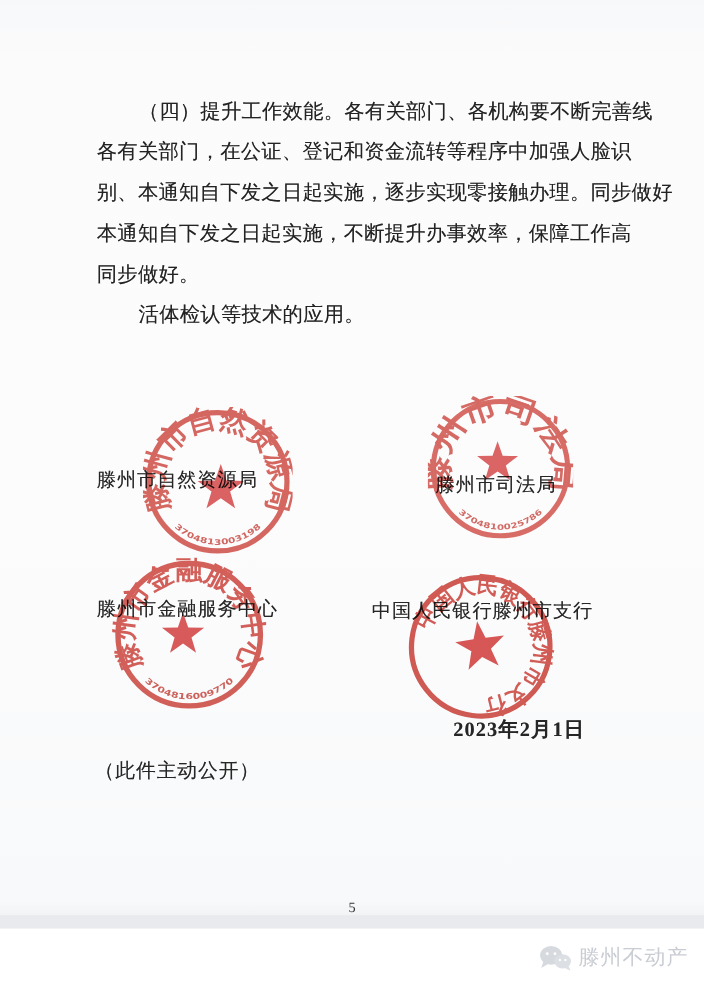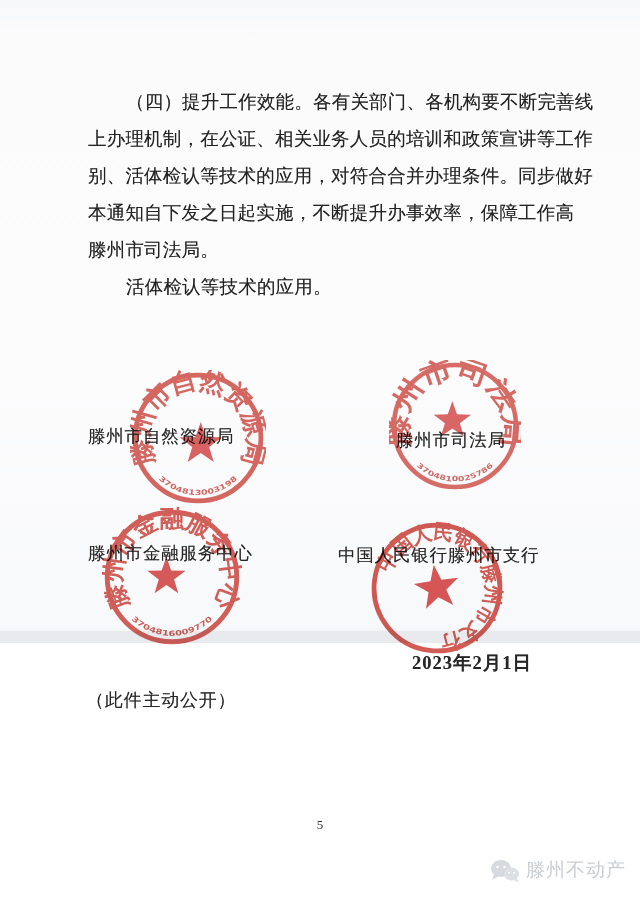"（四）提升工作效能。各有关部门、各机构要不断完善线" .page { height: 643px -> 844px }
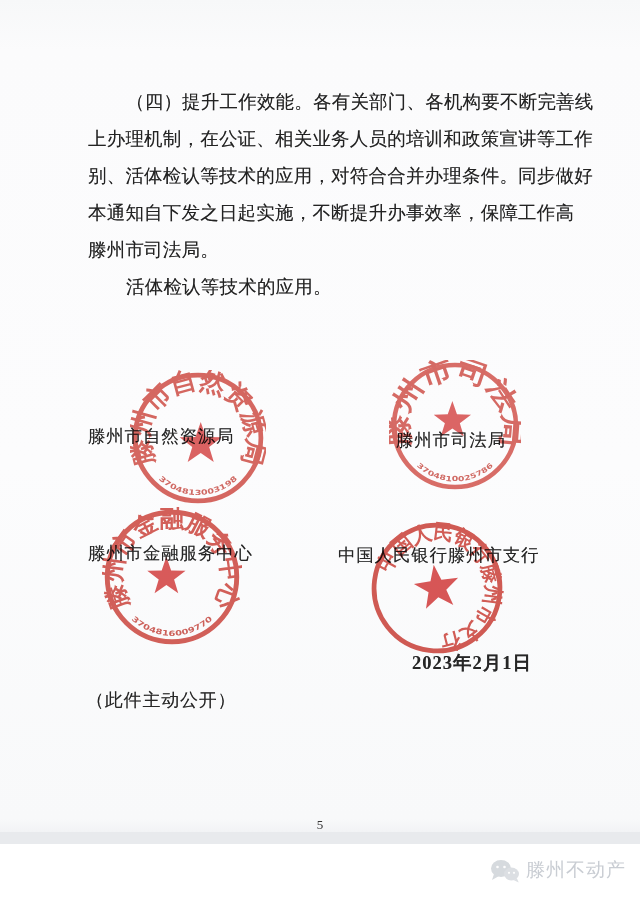"上办理机制，在公证、相关业务人员的培训和政策宣讲等工作" div.doc-line { text: 上办理机制，在公证、相关业务人员的培训和政策宣讲等工作 -> 各有关部门，在公证、登记和资金流转等程序中加强人脸识 }
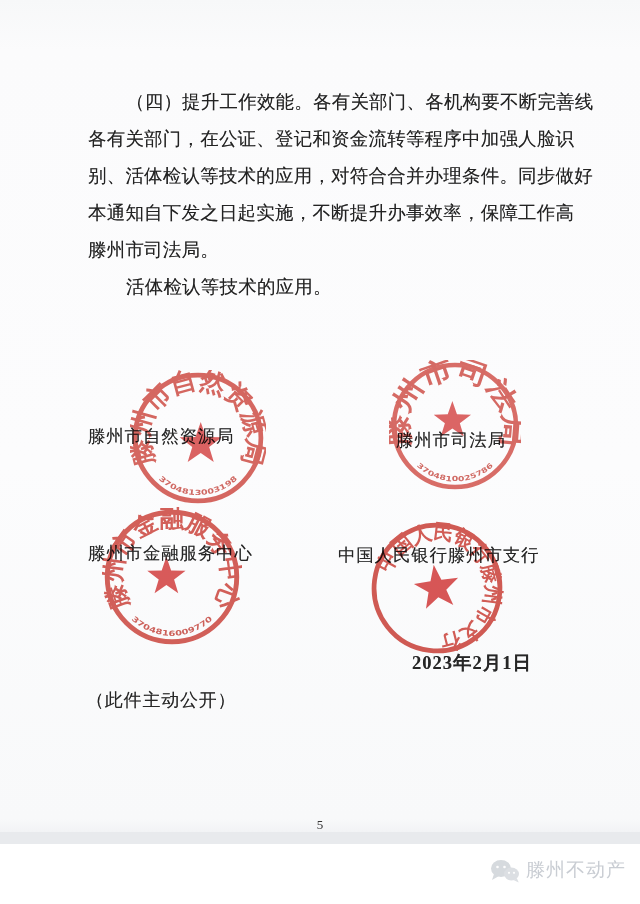"别、活体检认等技术的应用，对符合合并办理条件。同步做好" div.doc-line { text: 活体检认等技术的应用，对符合合并办理条件 -> 本通知自下发之日起实施，逐步实现零接触办理 }
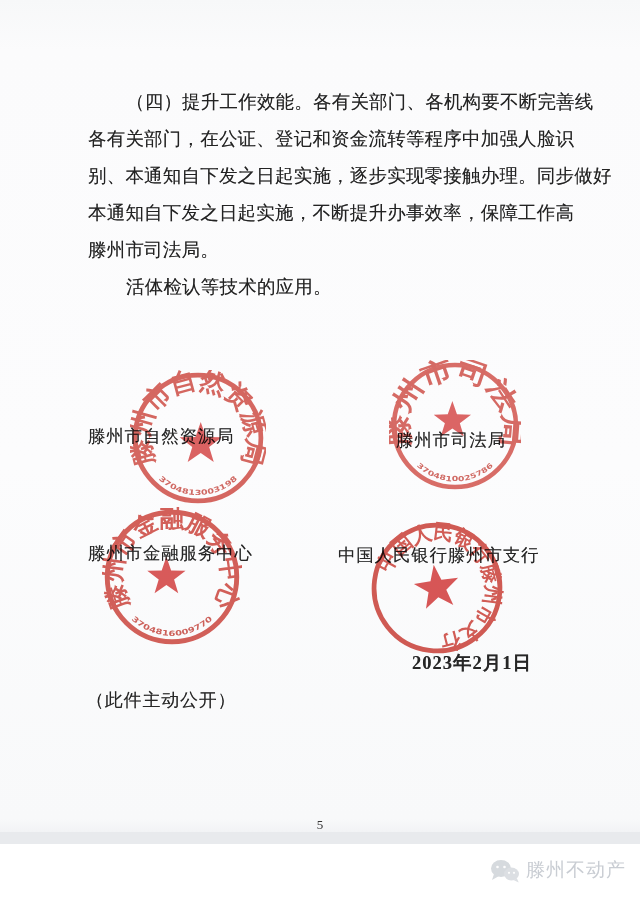"滕州市司法局。" div.doc-line { text: 滕州市司法局 -> 同步做好 }
